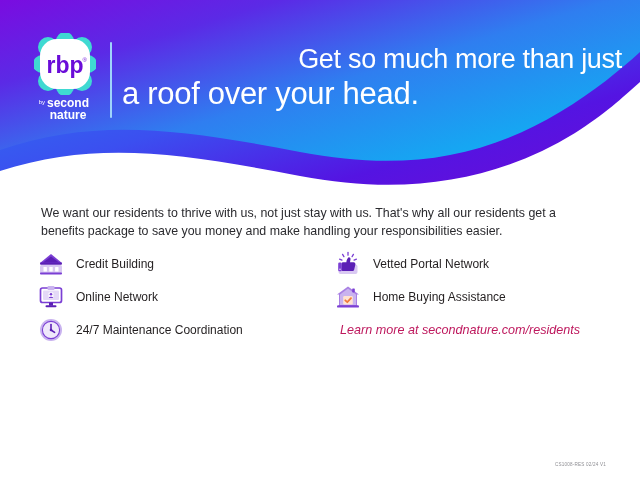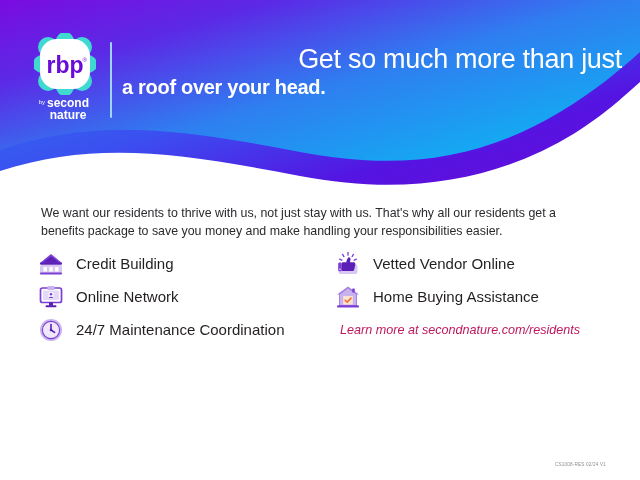"a roof over your head." .head-line-2 { font-size: 20px -> 31px; font-weight: 700 -> 400 }
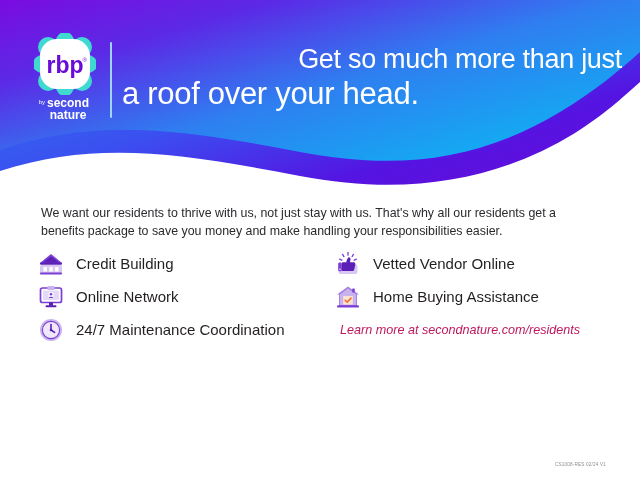"Credit Building" .benefit-label { font-size: 15px -> 12px }
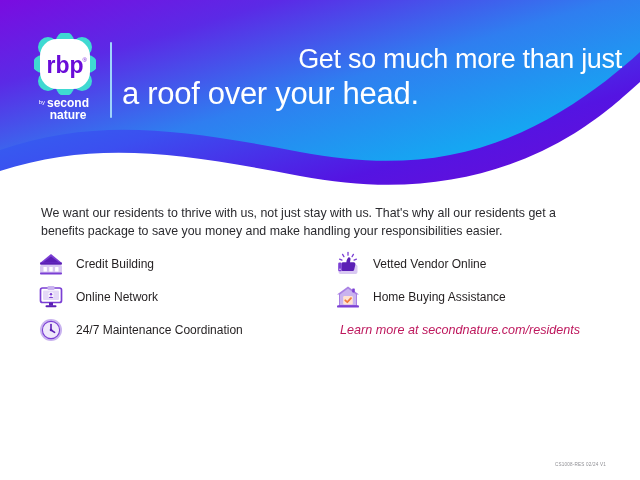"Vetted Vendor Online" span.benefit-label { text: Vendor Online -> Portal Network }
